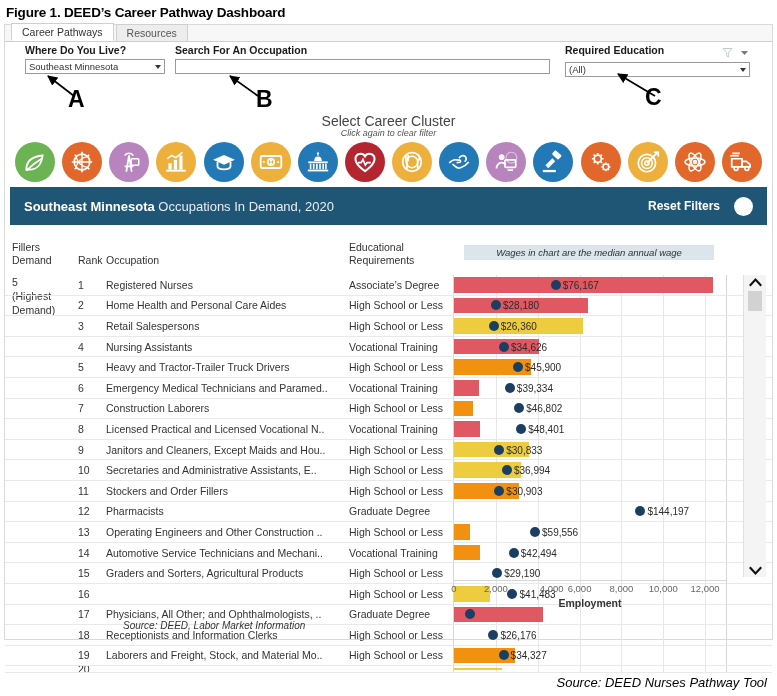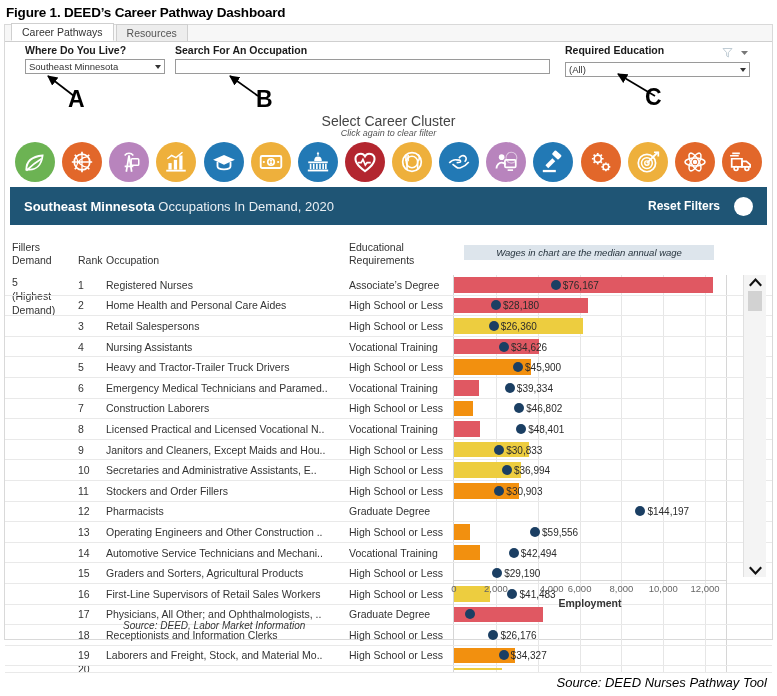"First-Line Supervisors of Retail Sales" div.c-occ { html: <div>First-Line Supervisors of Retail Sales Workers</div> -> none }
